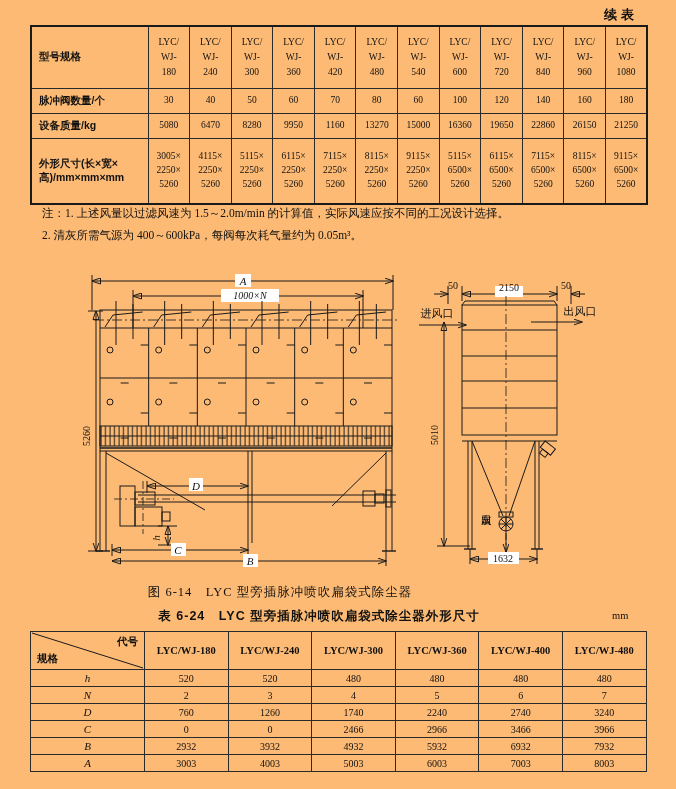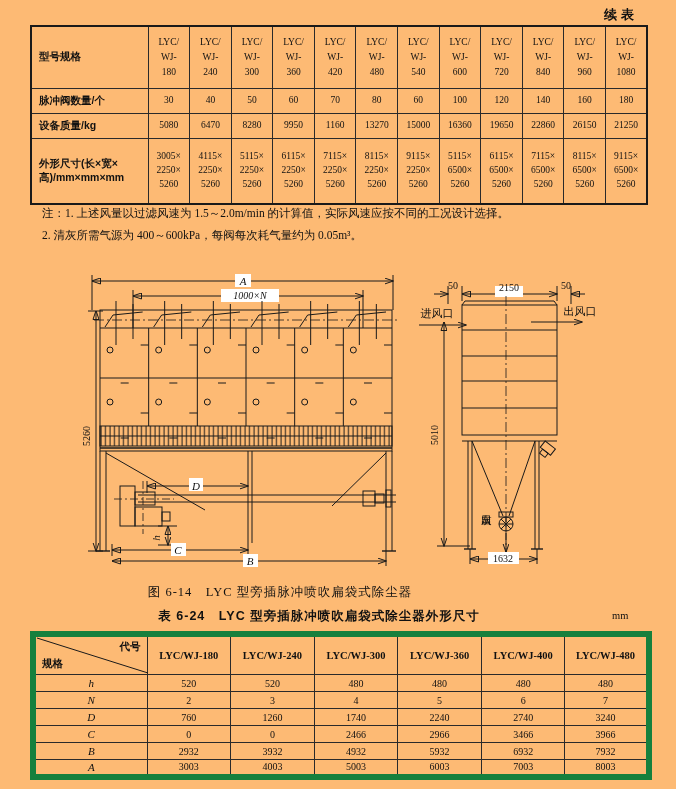"代号" #dim-table { border: 6px solid #15803d -> 1px solid #15803d }
